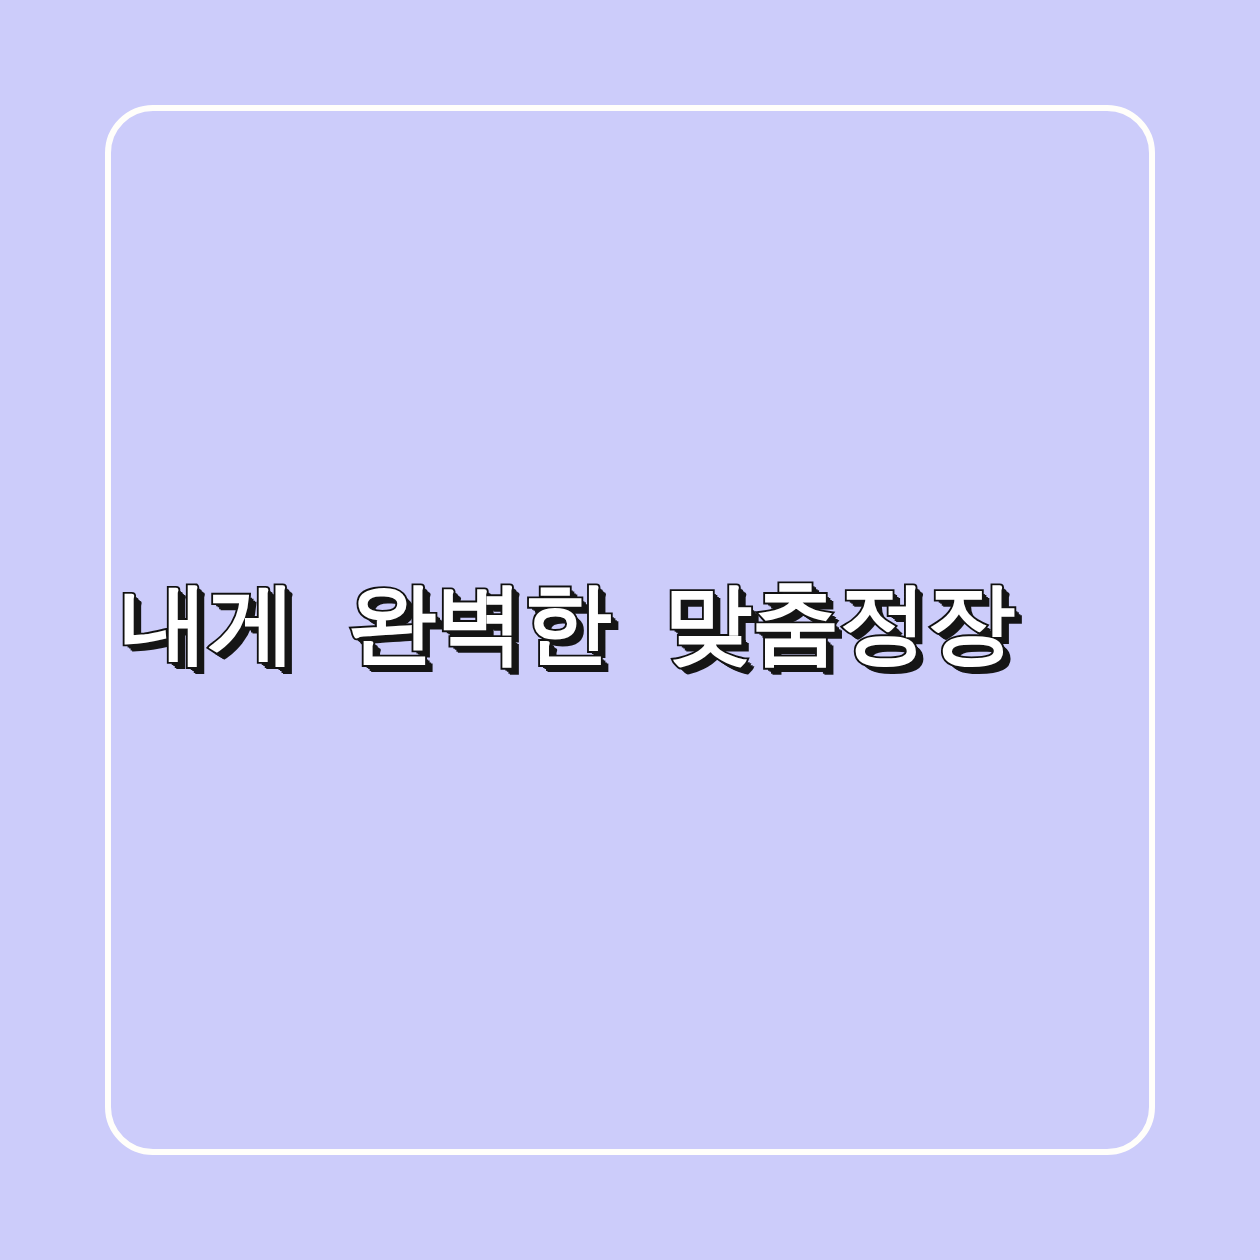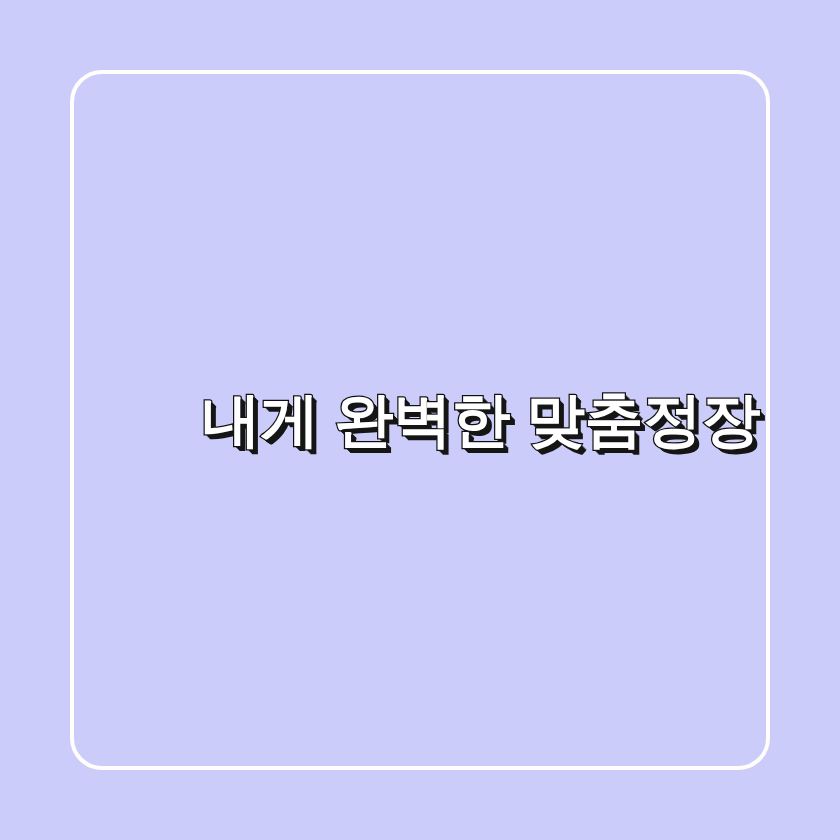"내게 완벽한 맞춤정장" .title-line { font-family: Liberation Sans, sans-serif -> Liberation Mono, monospace; text-align: right -> left }
